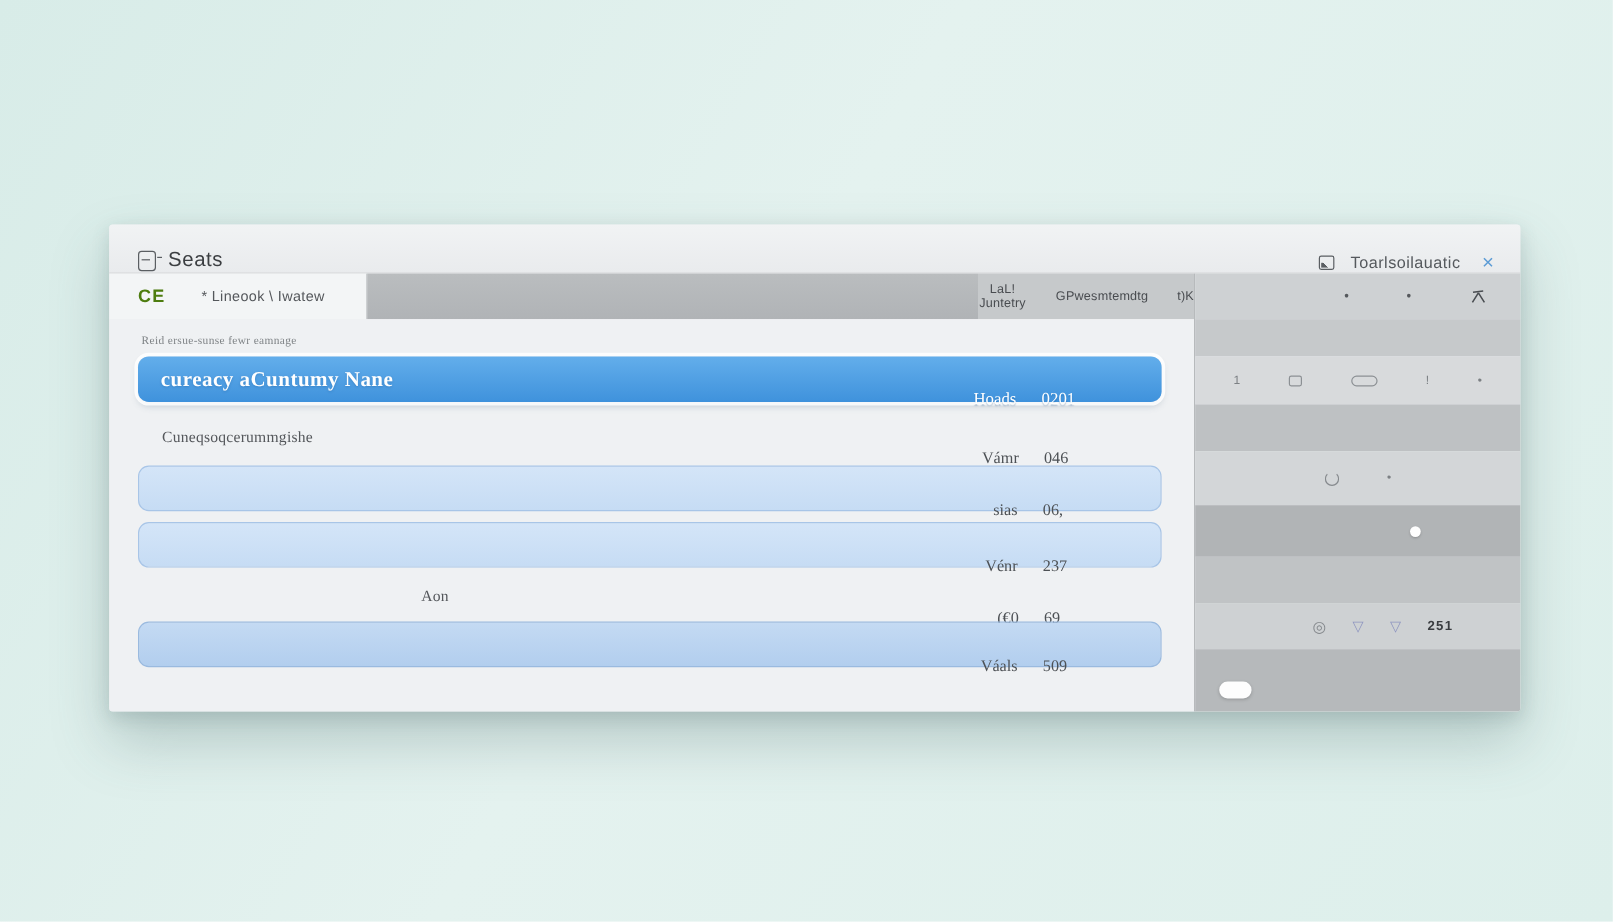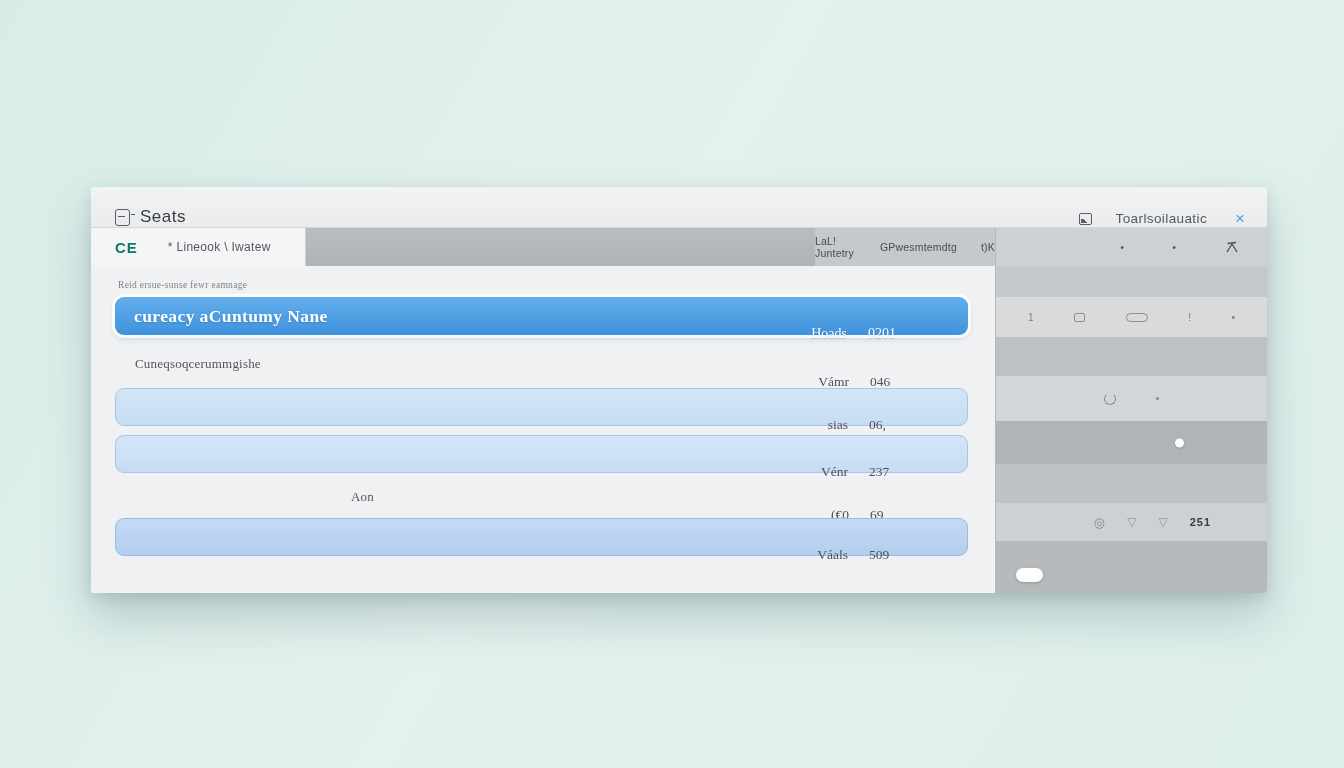"Toarlsoilauatic" .tools-group { gap: 24px -> 14px }
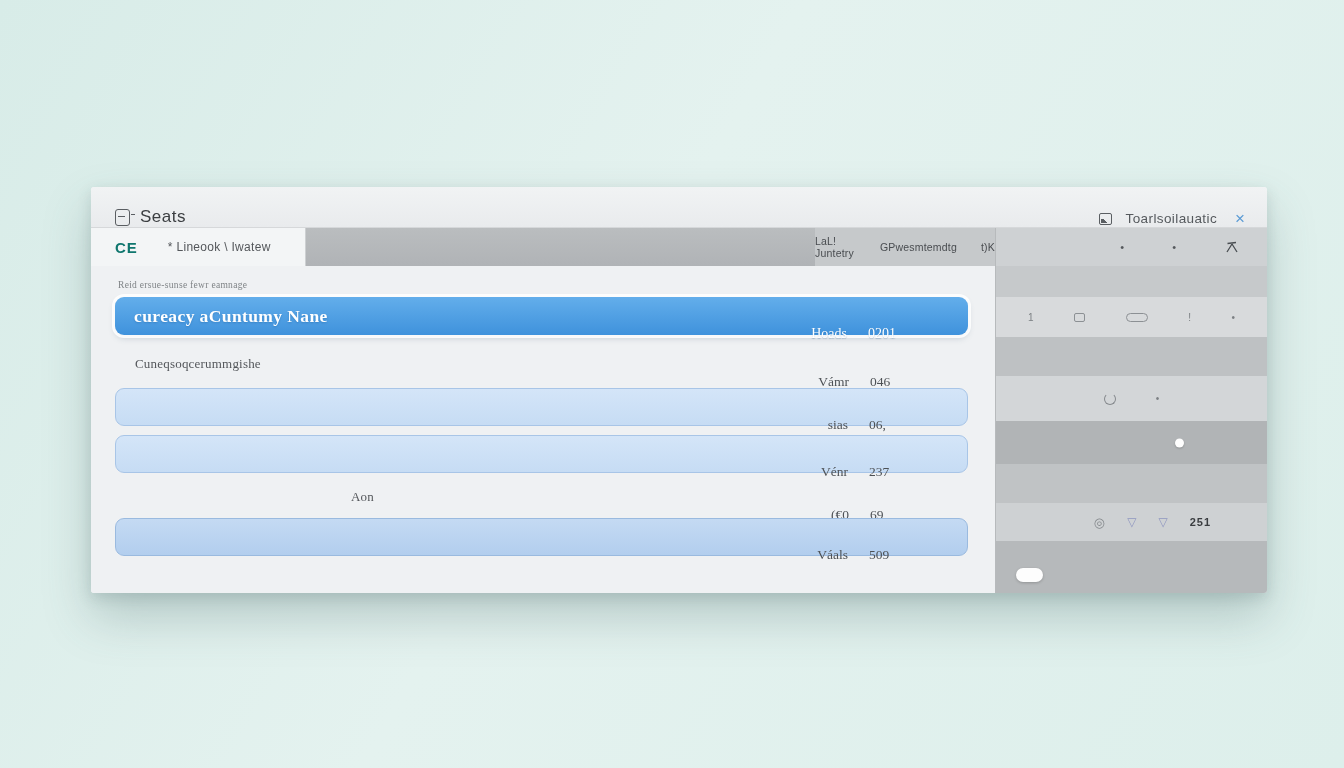"CE" .tab-glyph { color: #0f766e -> #4d7c0f }
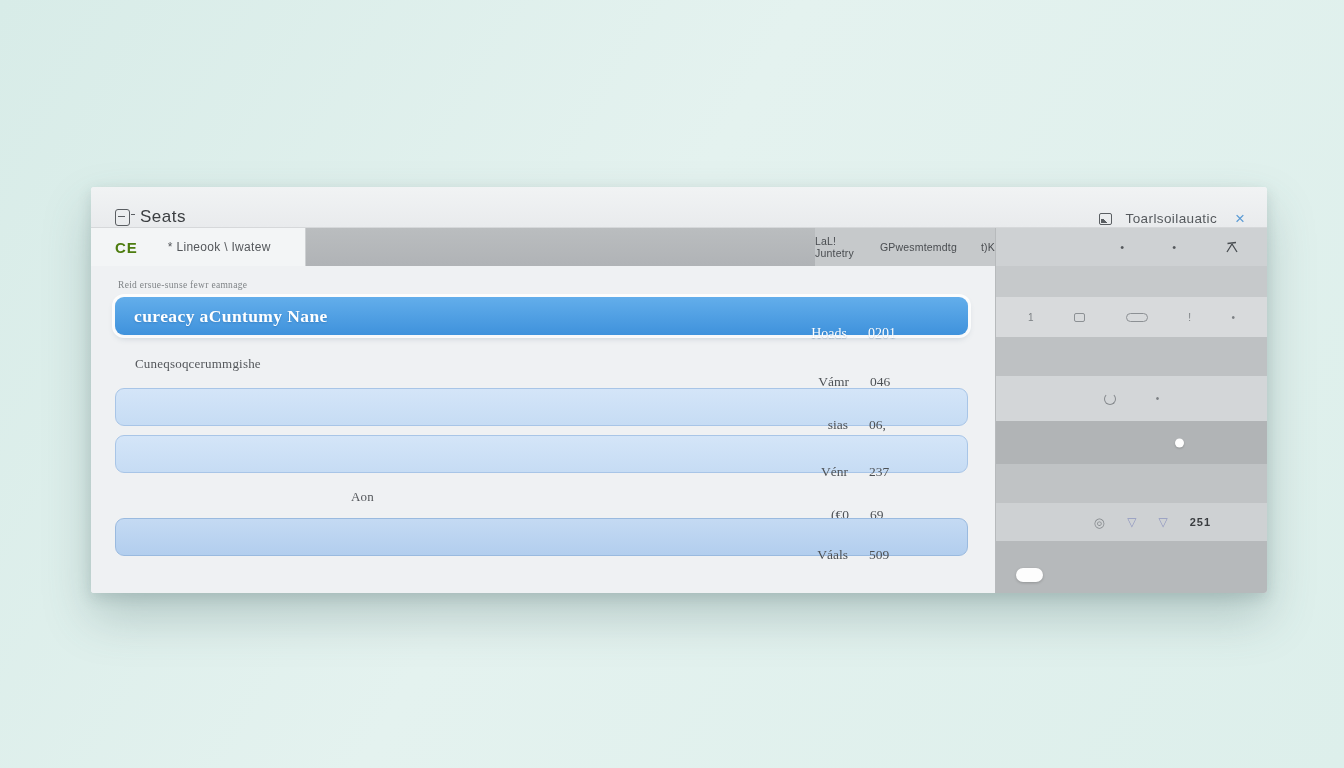"LaL! Juntetry" .toolbar-right { text-align: none -> center }
